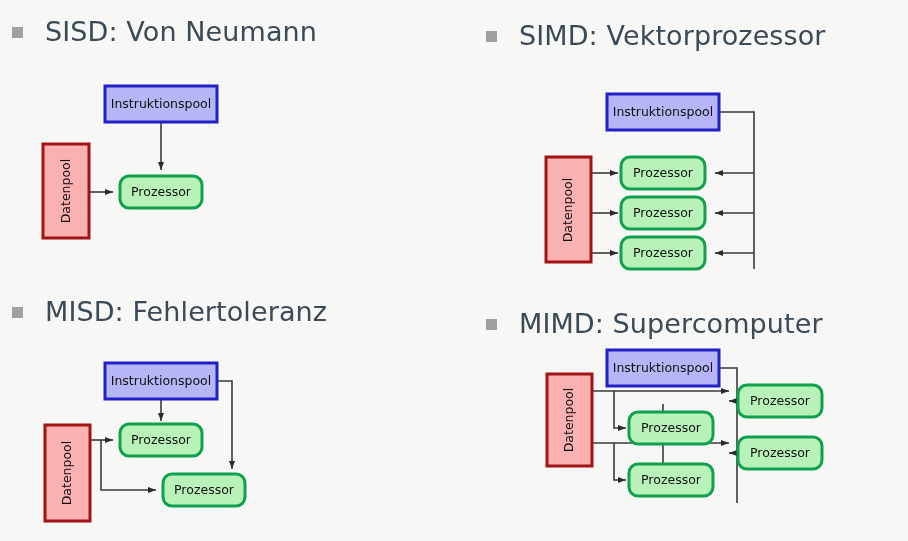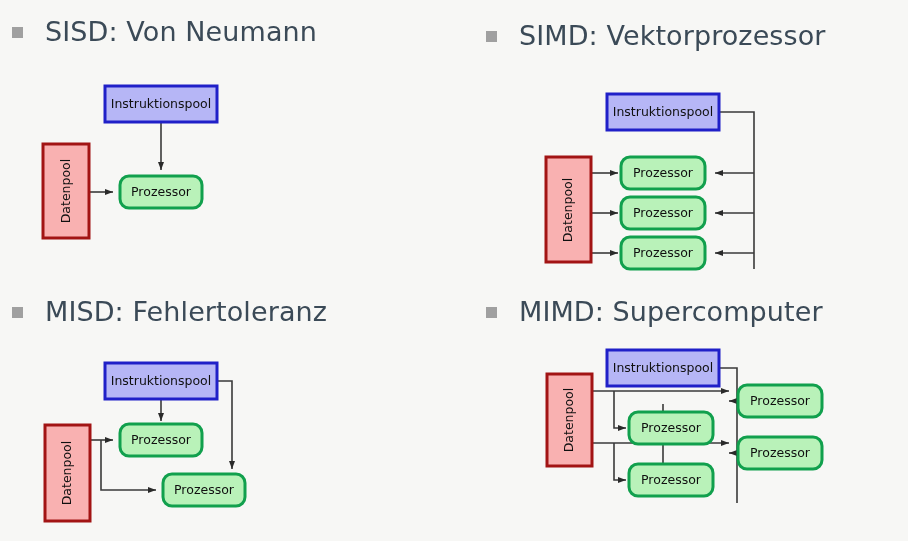"MIMD: Supercomputer" #q-mimd .bullet-row { top: 18px -> 30px }
